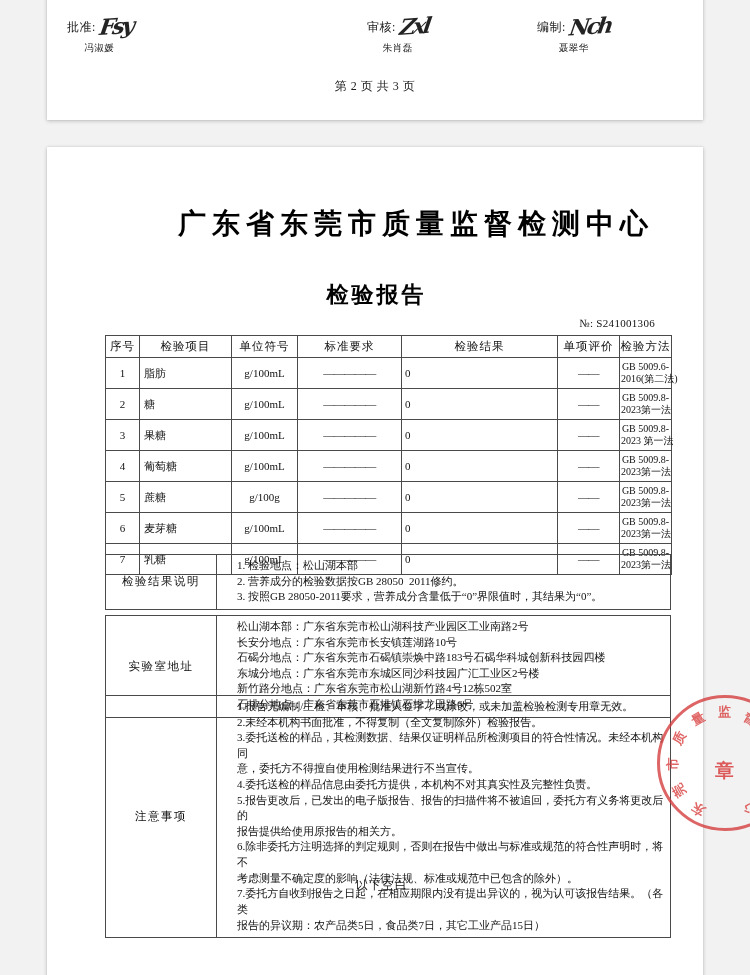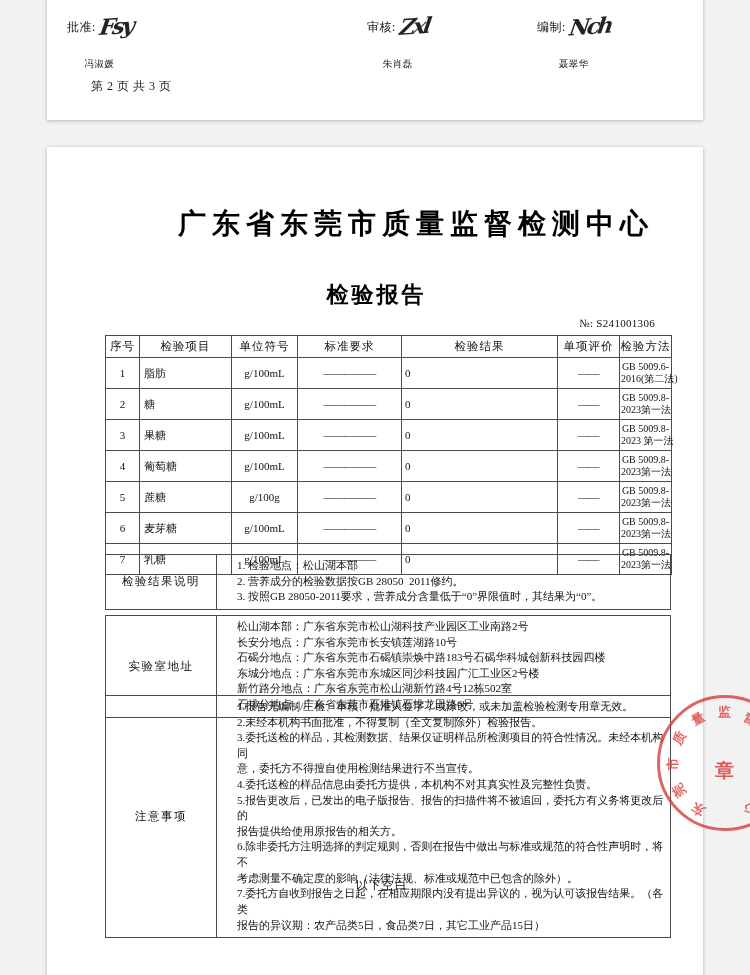"冯淑媛" .sign-name { margin-top: 20px -> 4px }
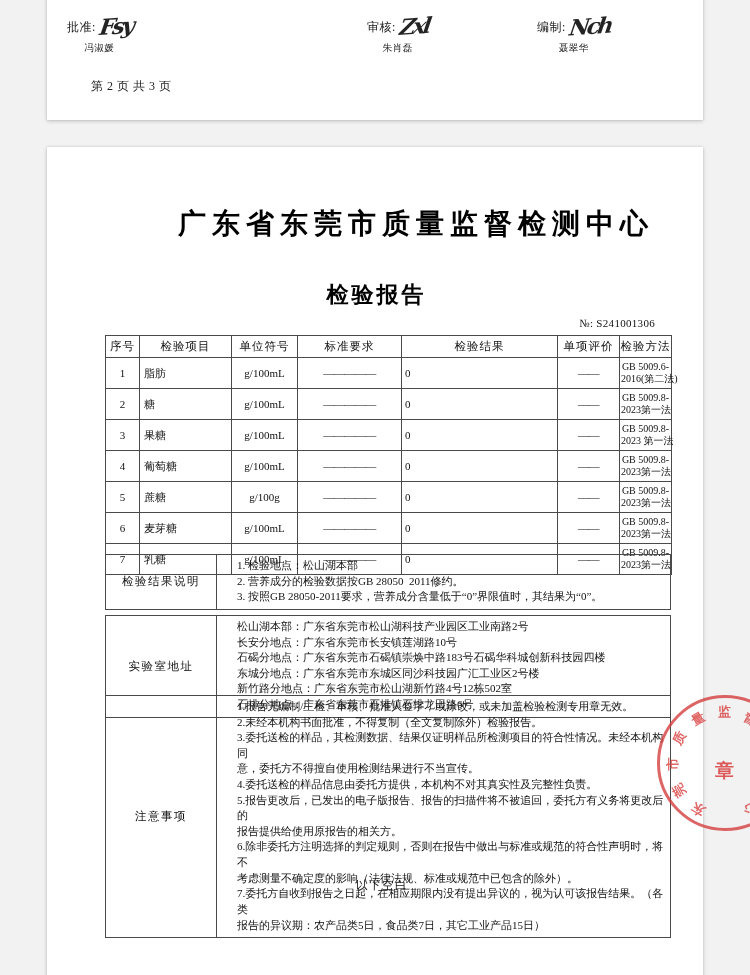"第 2 页 共 3" .page-number { margin-left: 44px -> none; text-align: none -> center }
